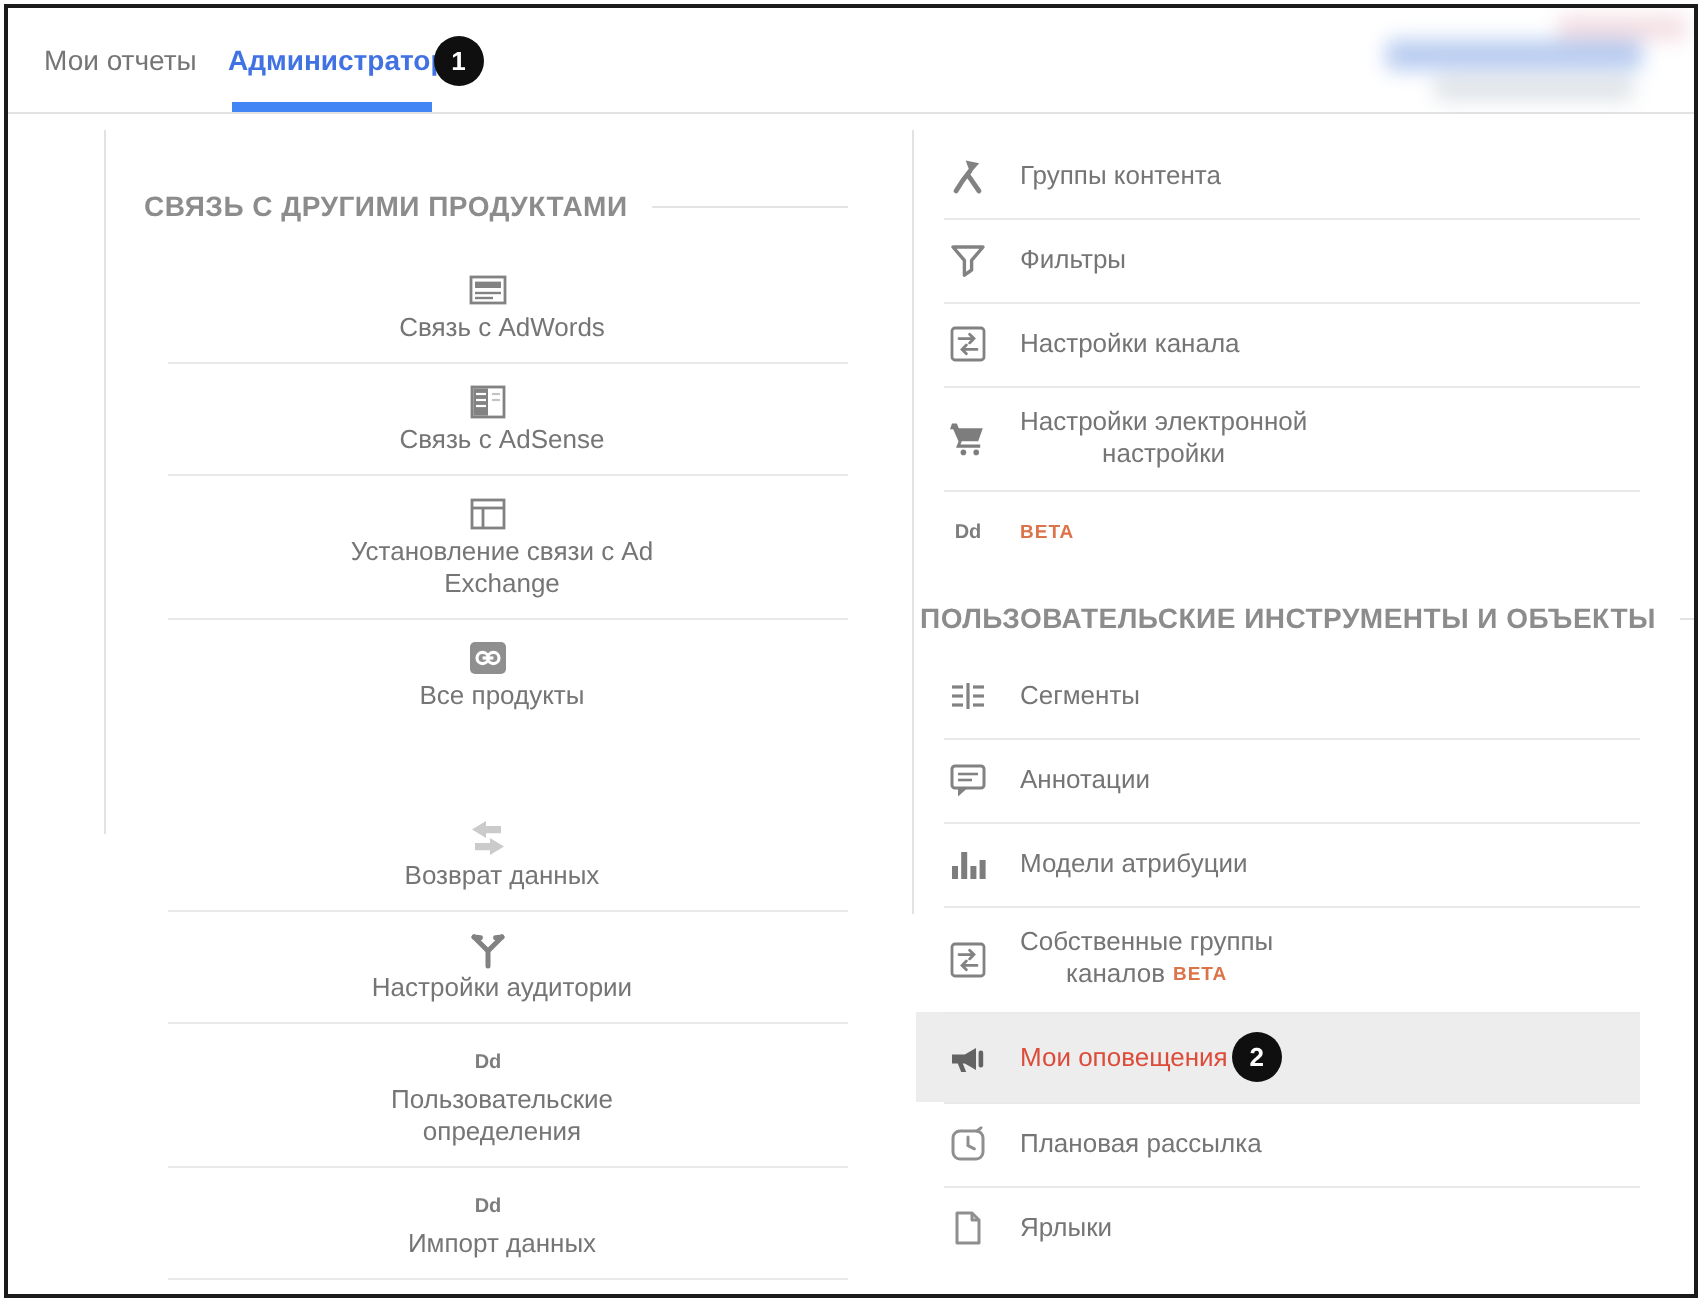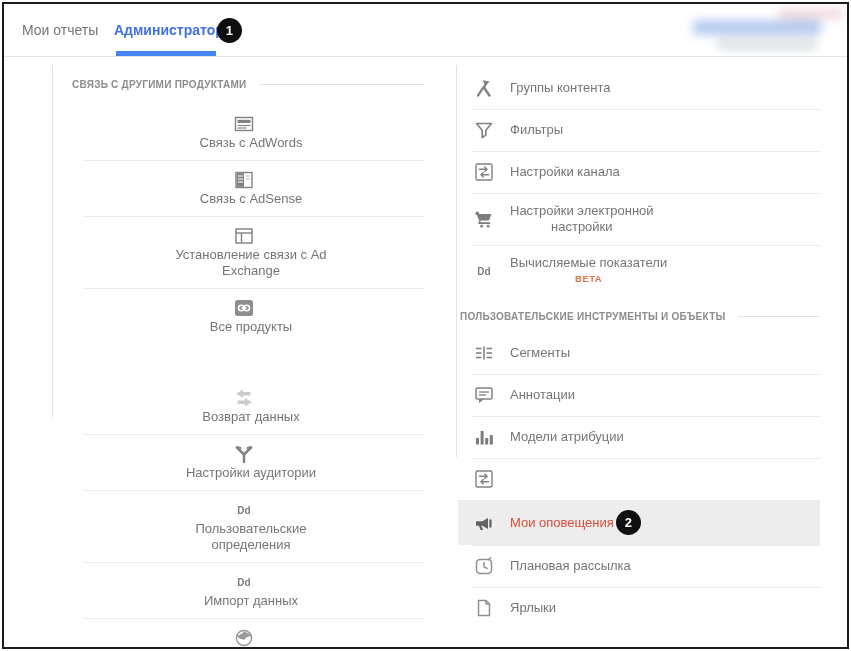"СВЯЗЬ С ДРУГИМИ ПРОДУКТАМИ" .group-header { font-size: 10px -> 14px; margin: 0 0 14px 2px -> 16px 0 14px 2px }
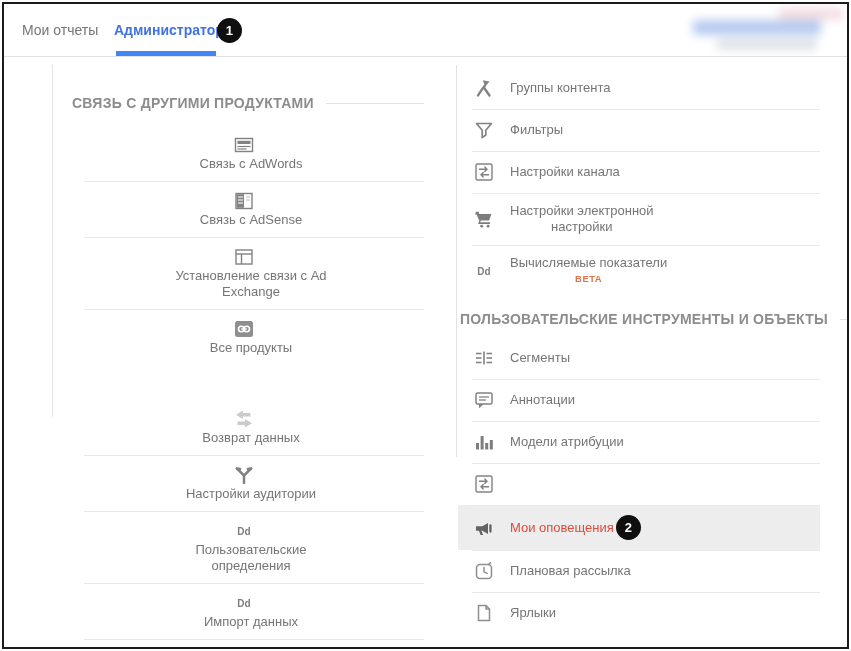"Вычисляемые показатели" div.line { html: <div><span>Вычисляемые показатели</span></div> -> none }
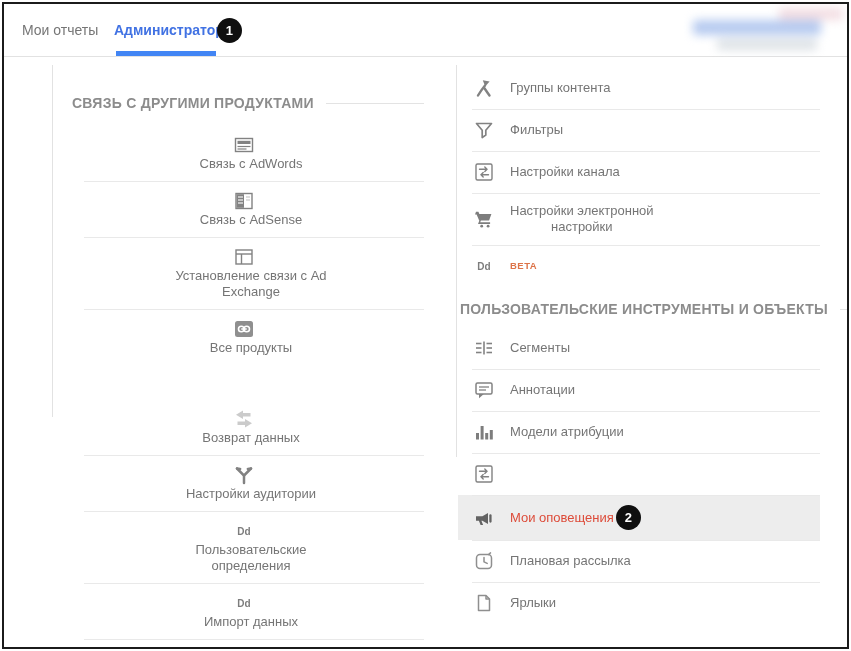"Собственные группы" span.label { html: none -> <span> <div><span>Собственные группы</span></div> <div><span>каналов</span><span>BETA</span></div> </span> }
